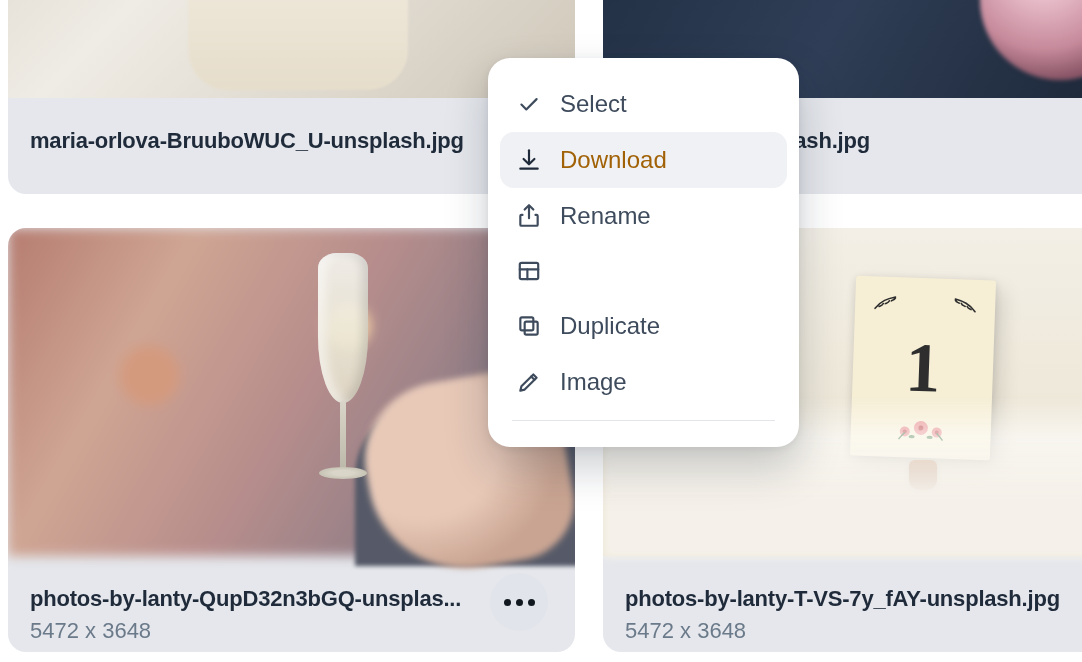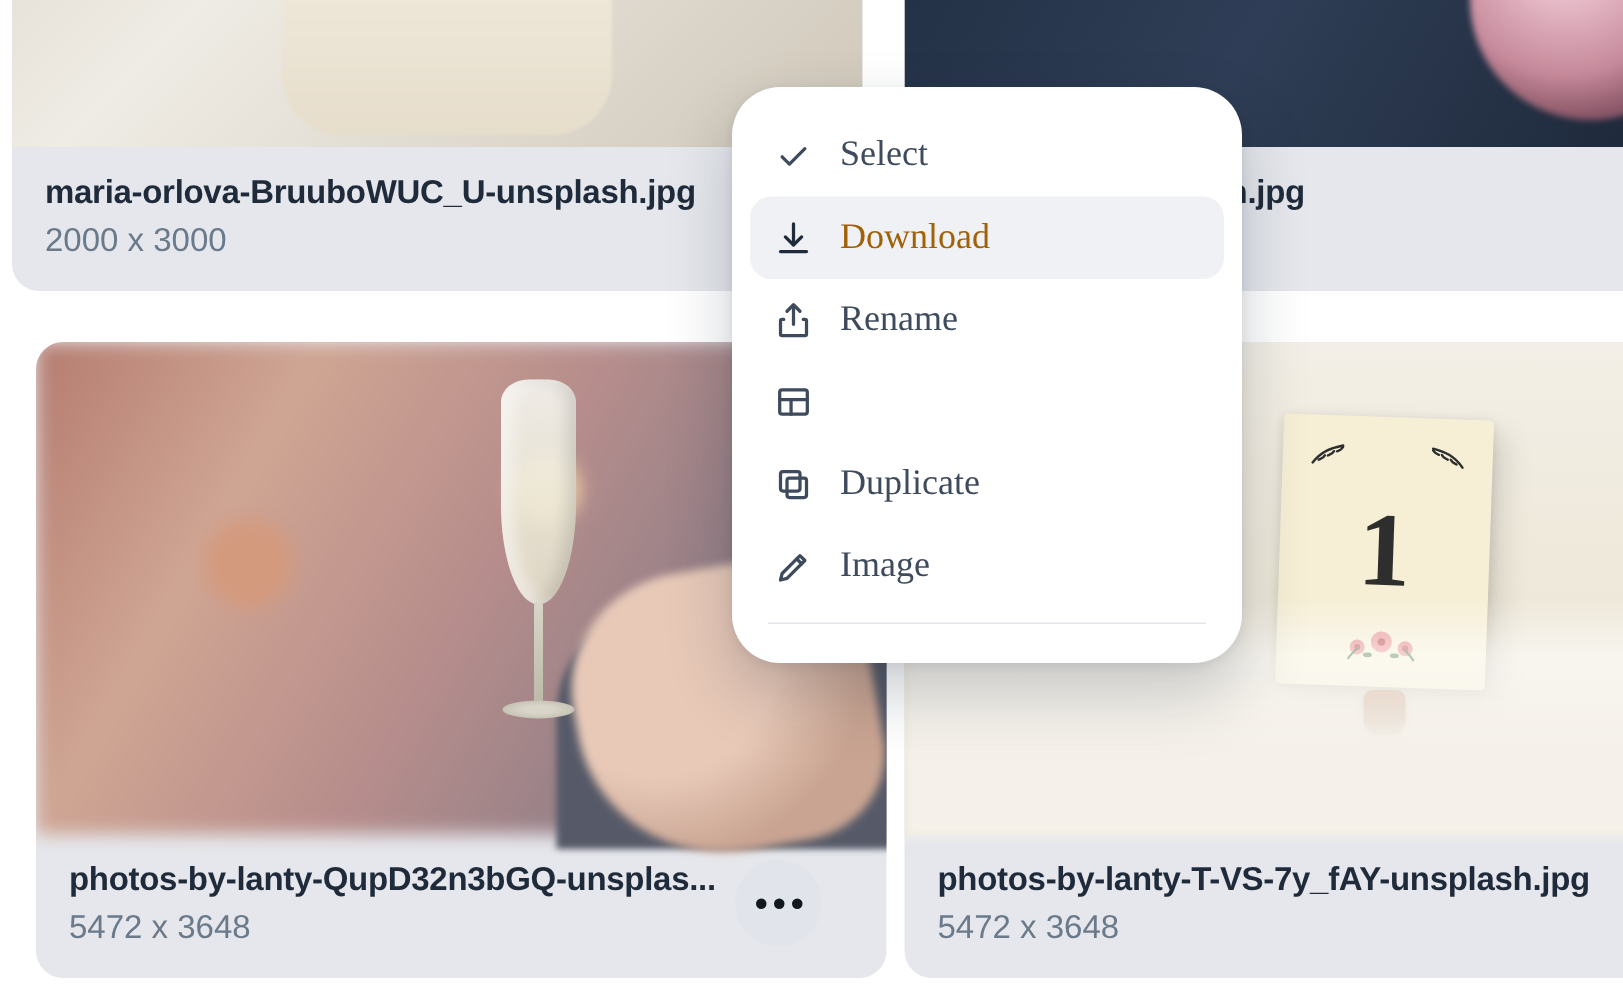"Select" .menu { border-radius: 32px -> 22px; font-family: Liberation Serif, serif -> none; width: 340px -> 311px }
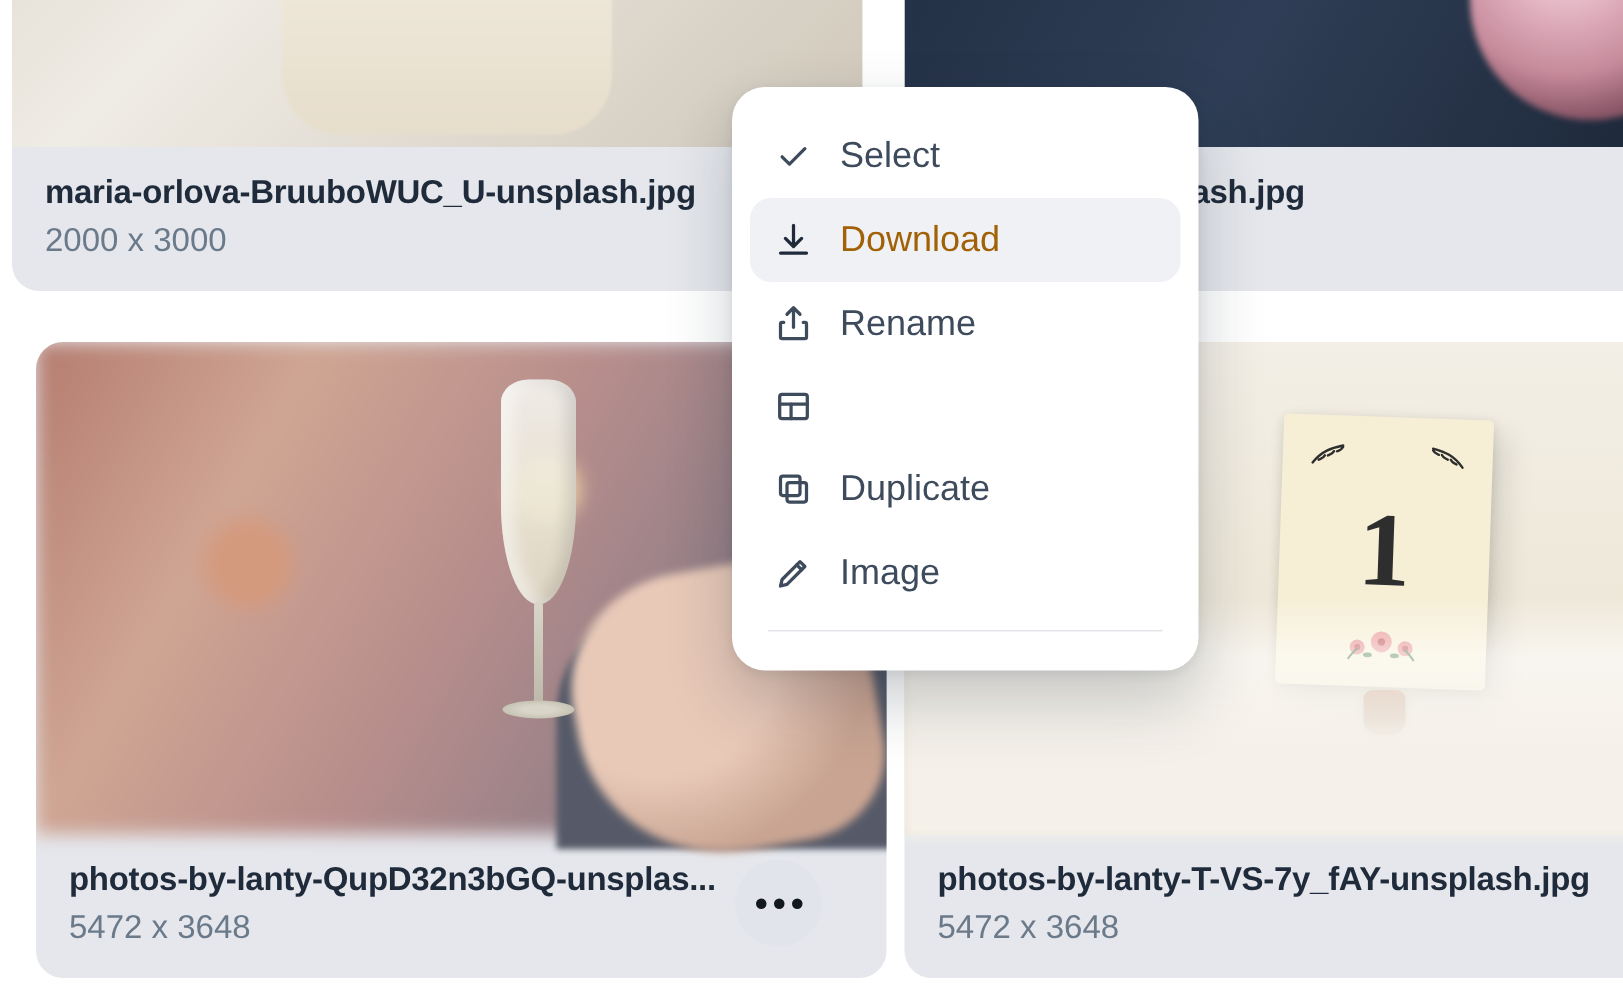"maria-orlova-BruuboWUC_U-unsplash.jpg" .card .meta { padding: 17px 22px 22px 22px -> 30px 22px 22px 22px }
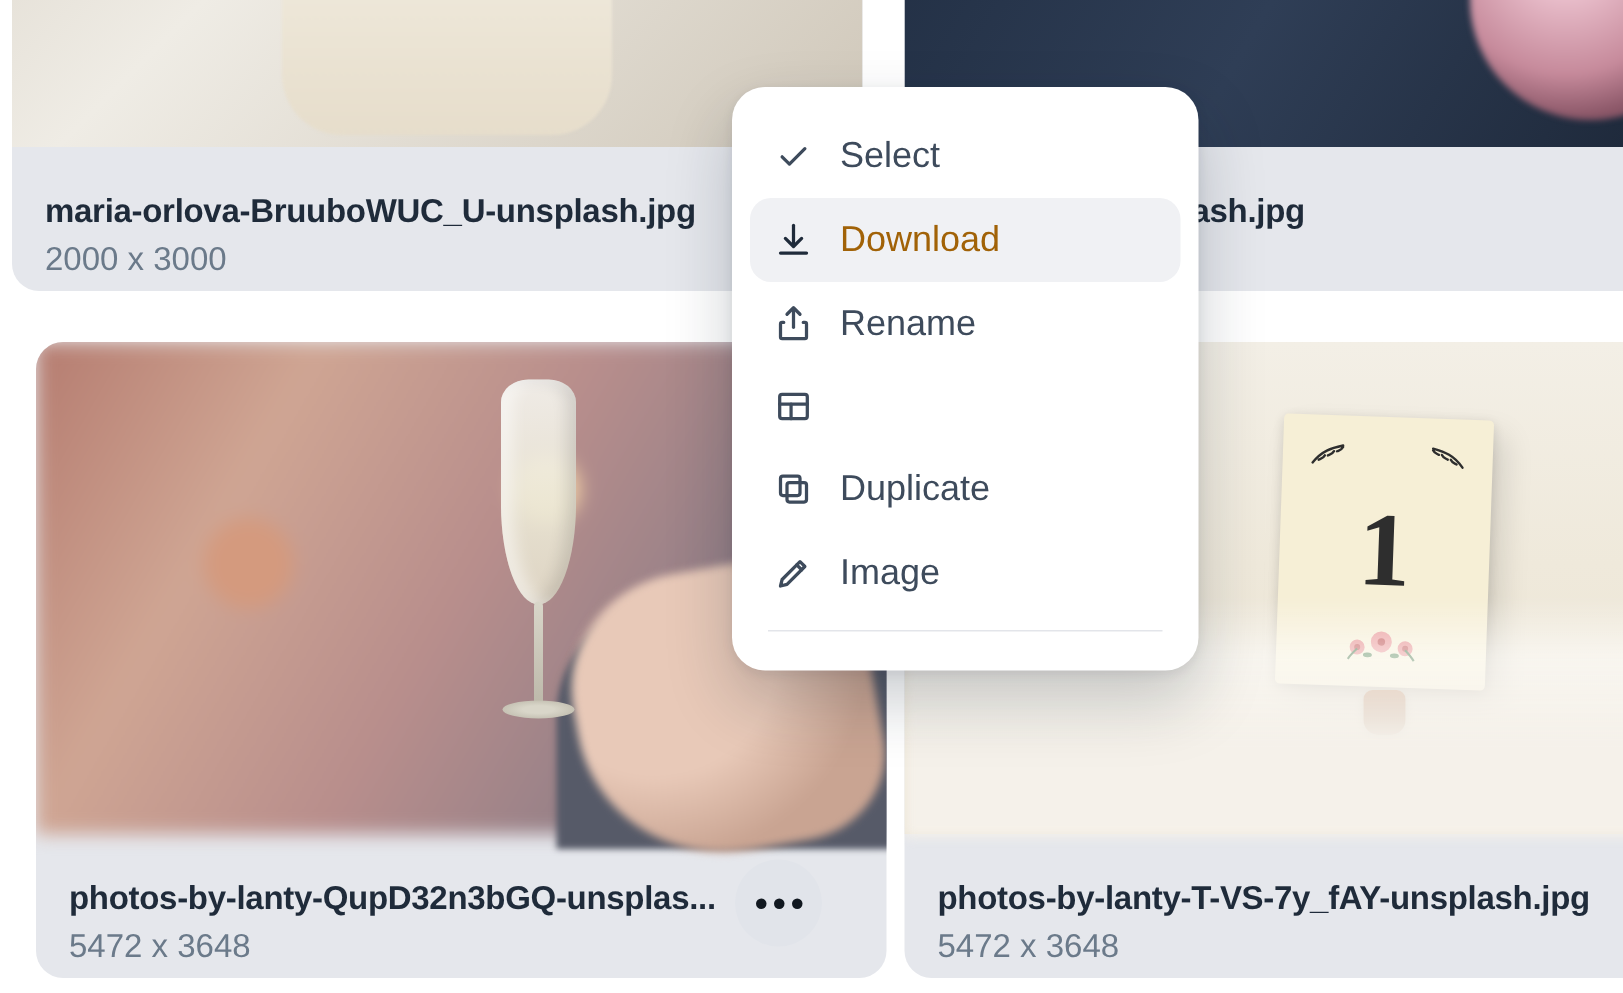"2000 x 3000" div.dims { html: <div>2000 x 3000</div> -> none }
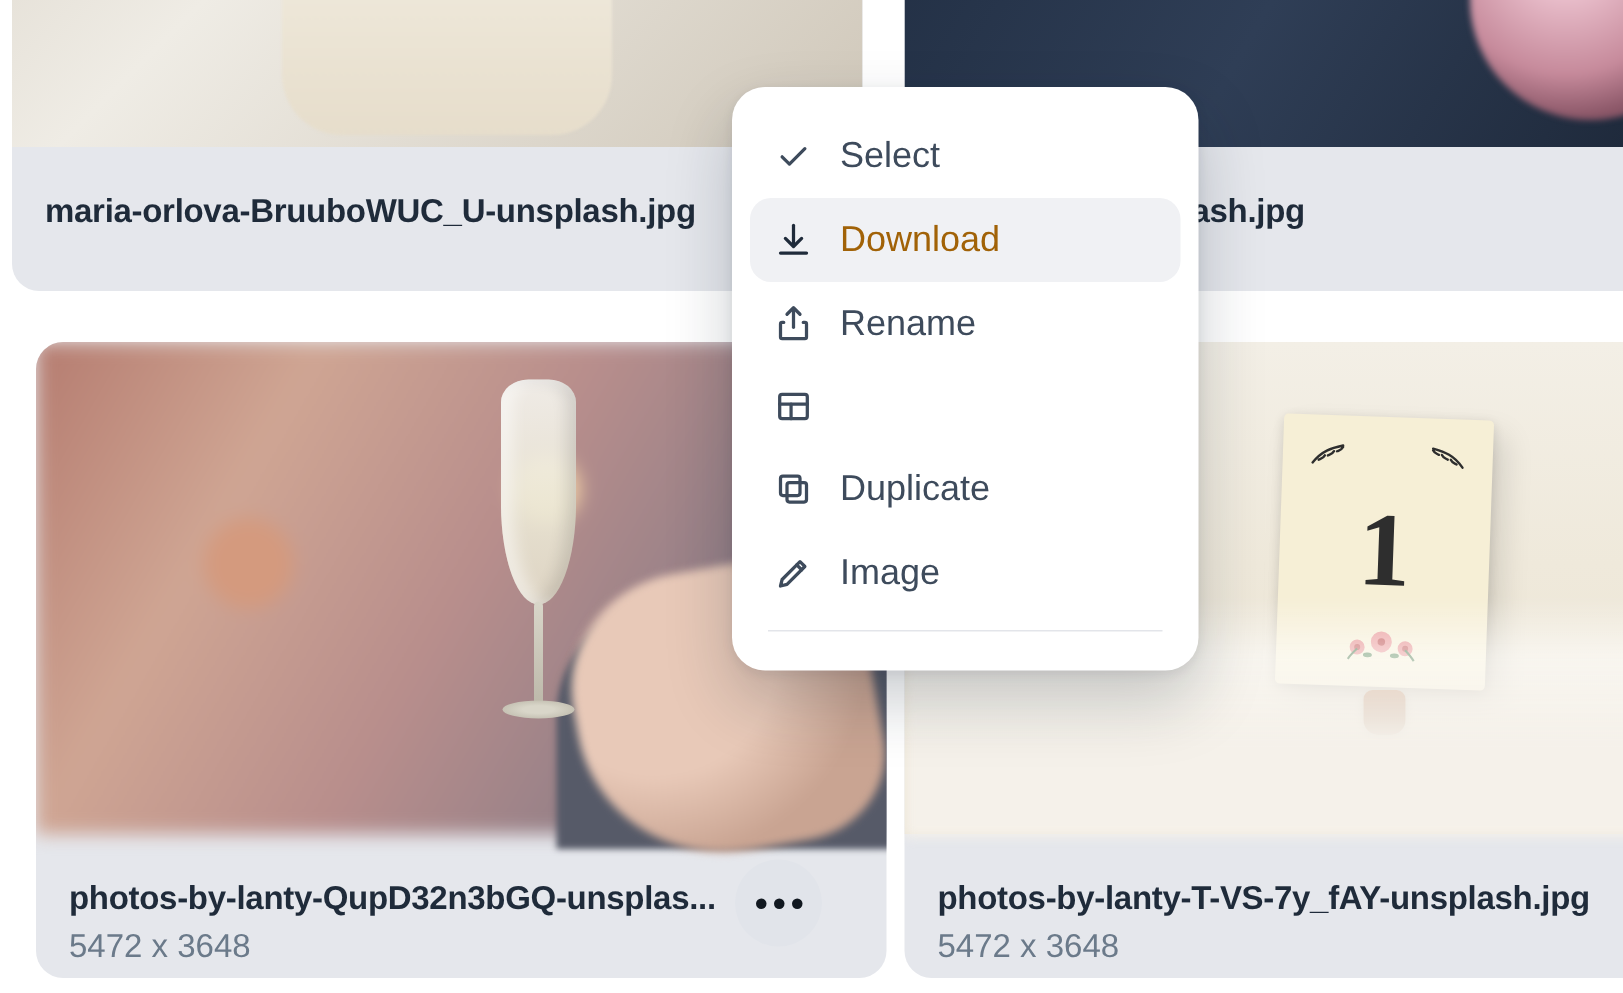"photos-by-lanty-QupD32n3bGQ-unsplas..." .card.bl { margin-left: 16px -> none }
